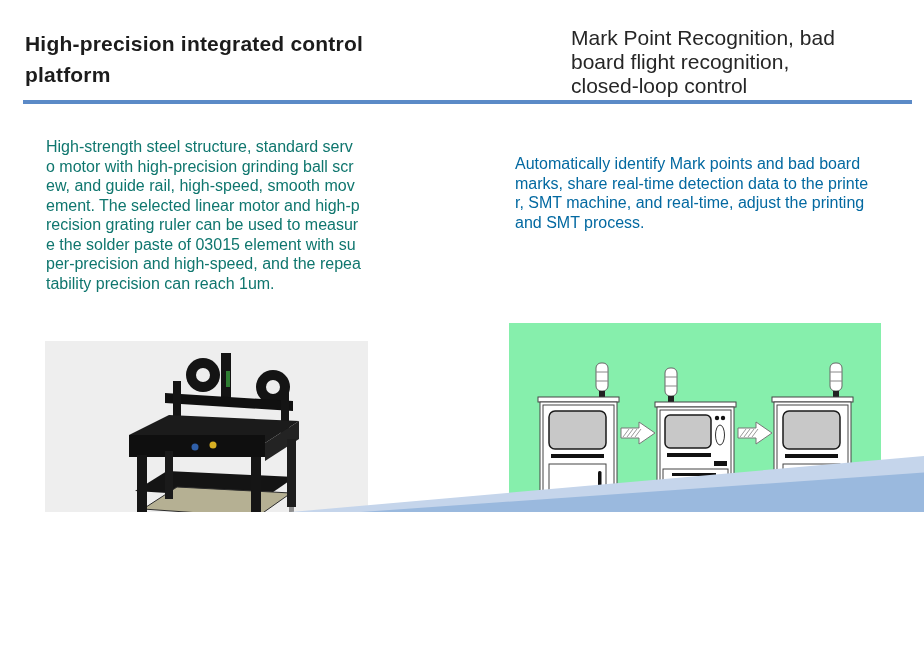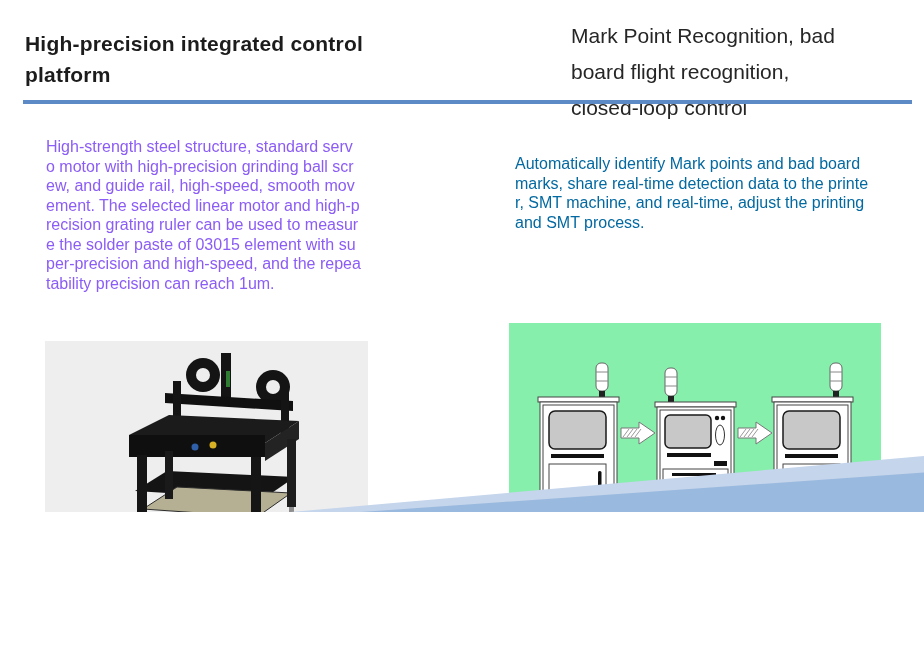"Mark Point Recognition, bad" .heading-right { line-height: 36px -> 24px; top: 1px -> 9px }
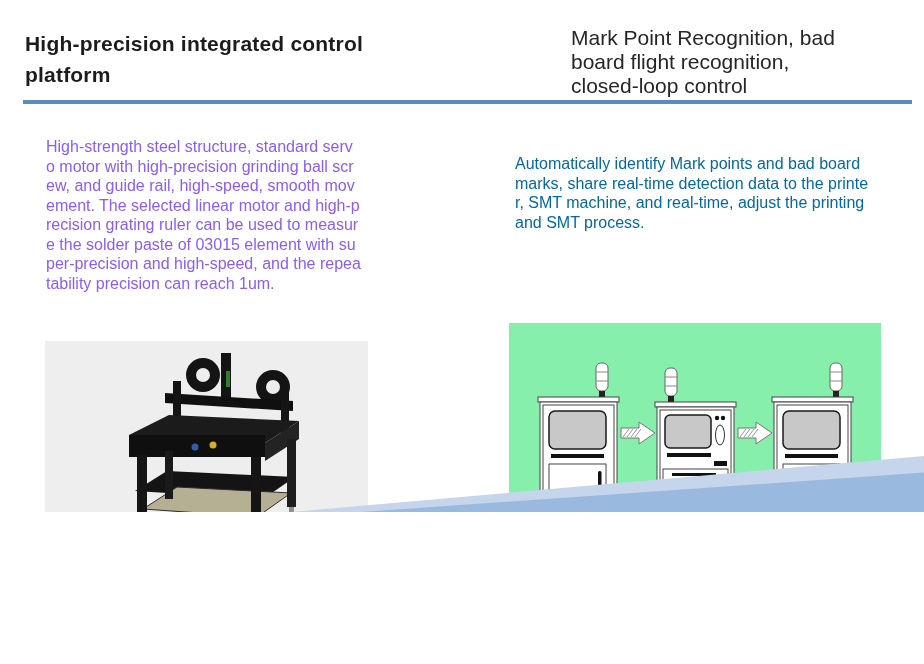"High-strength steel structure, standard" .body-left { color: #8b5cf6 -> #0f766e }
